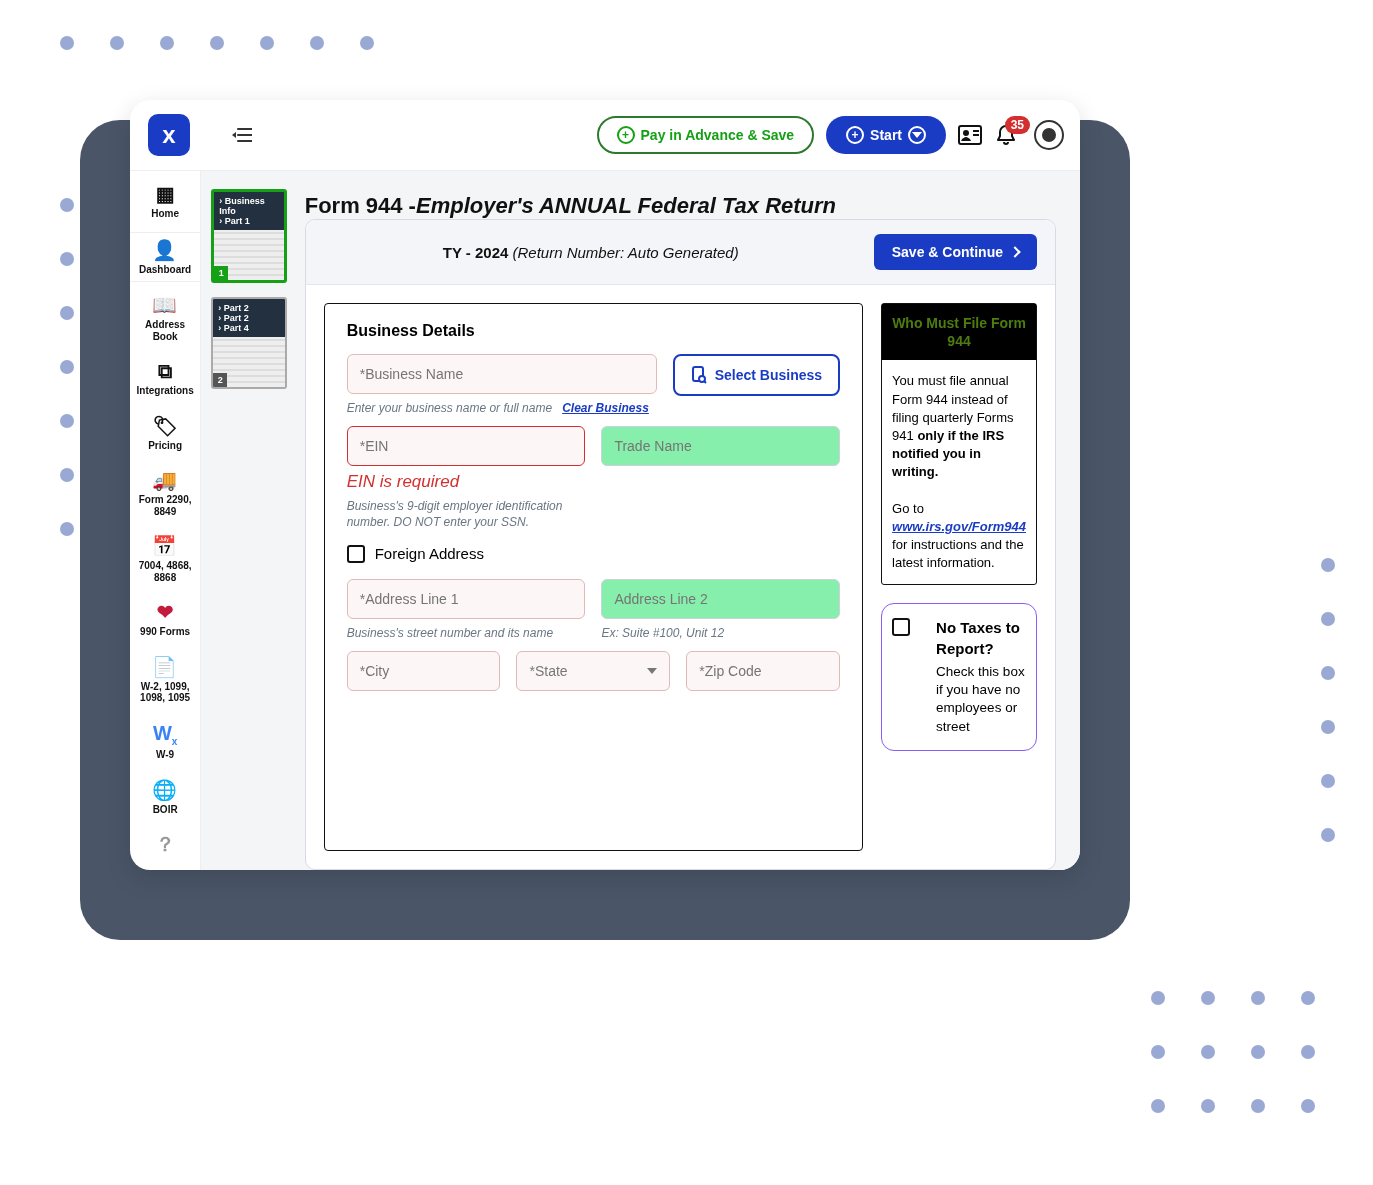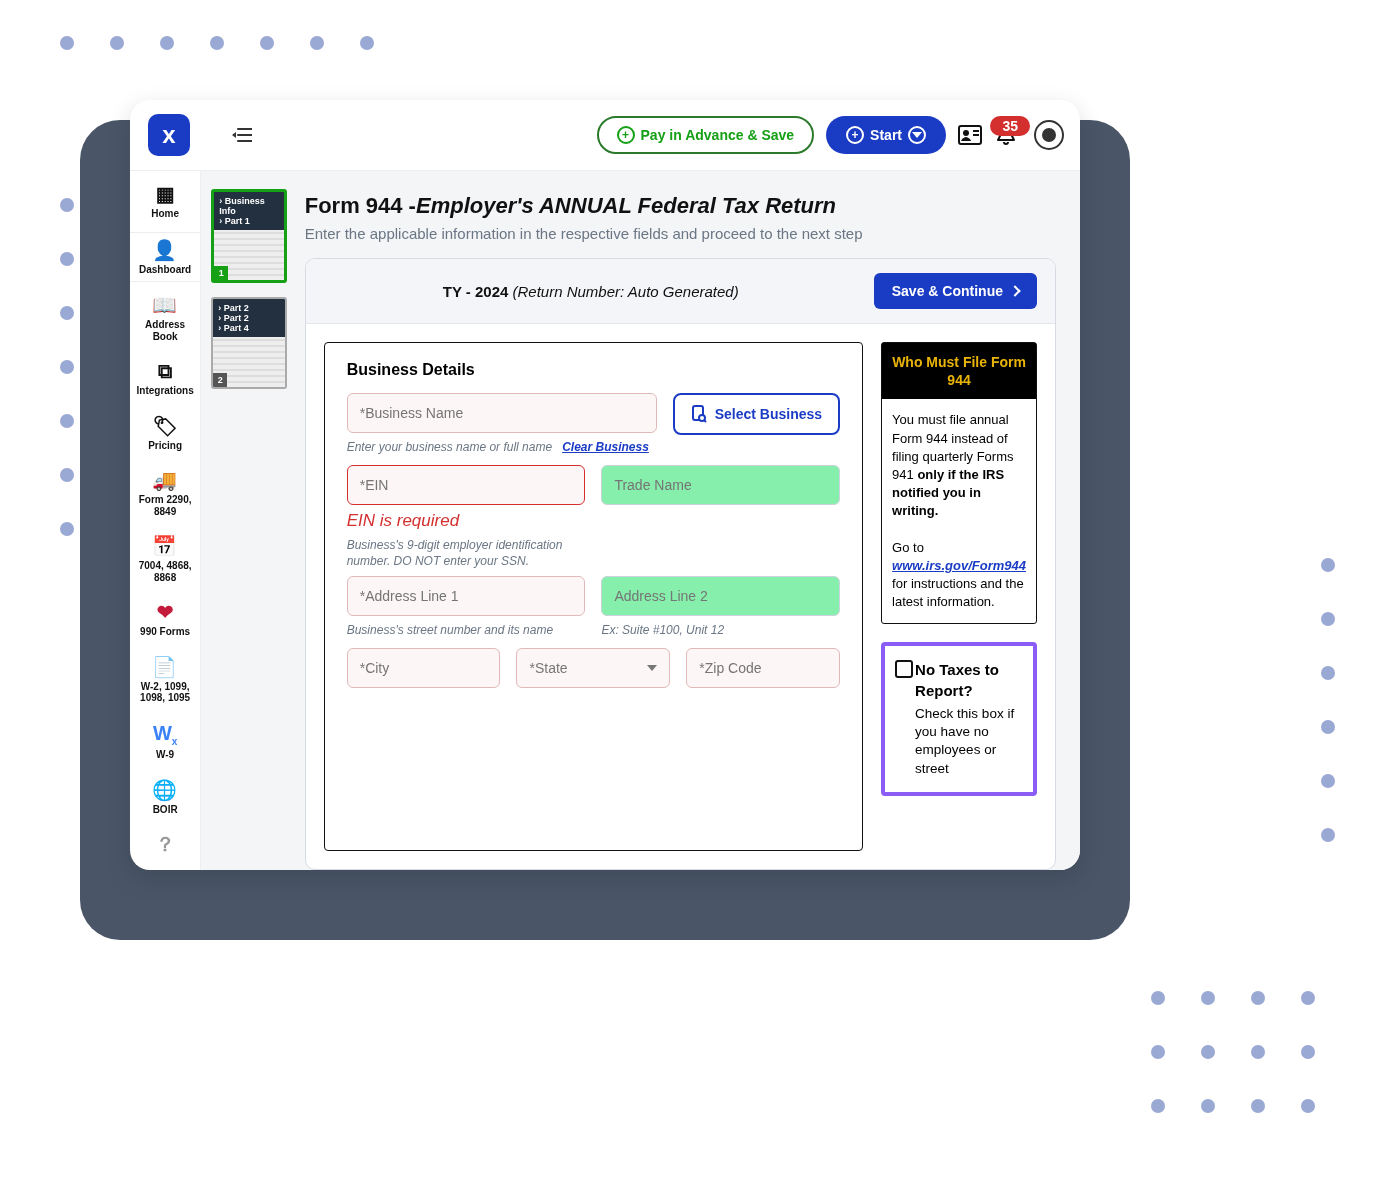"35" .badge { font-size: 14px -> 12px; padding: 2px 12px -> 2px 6px }
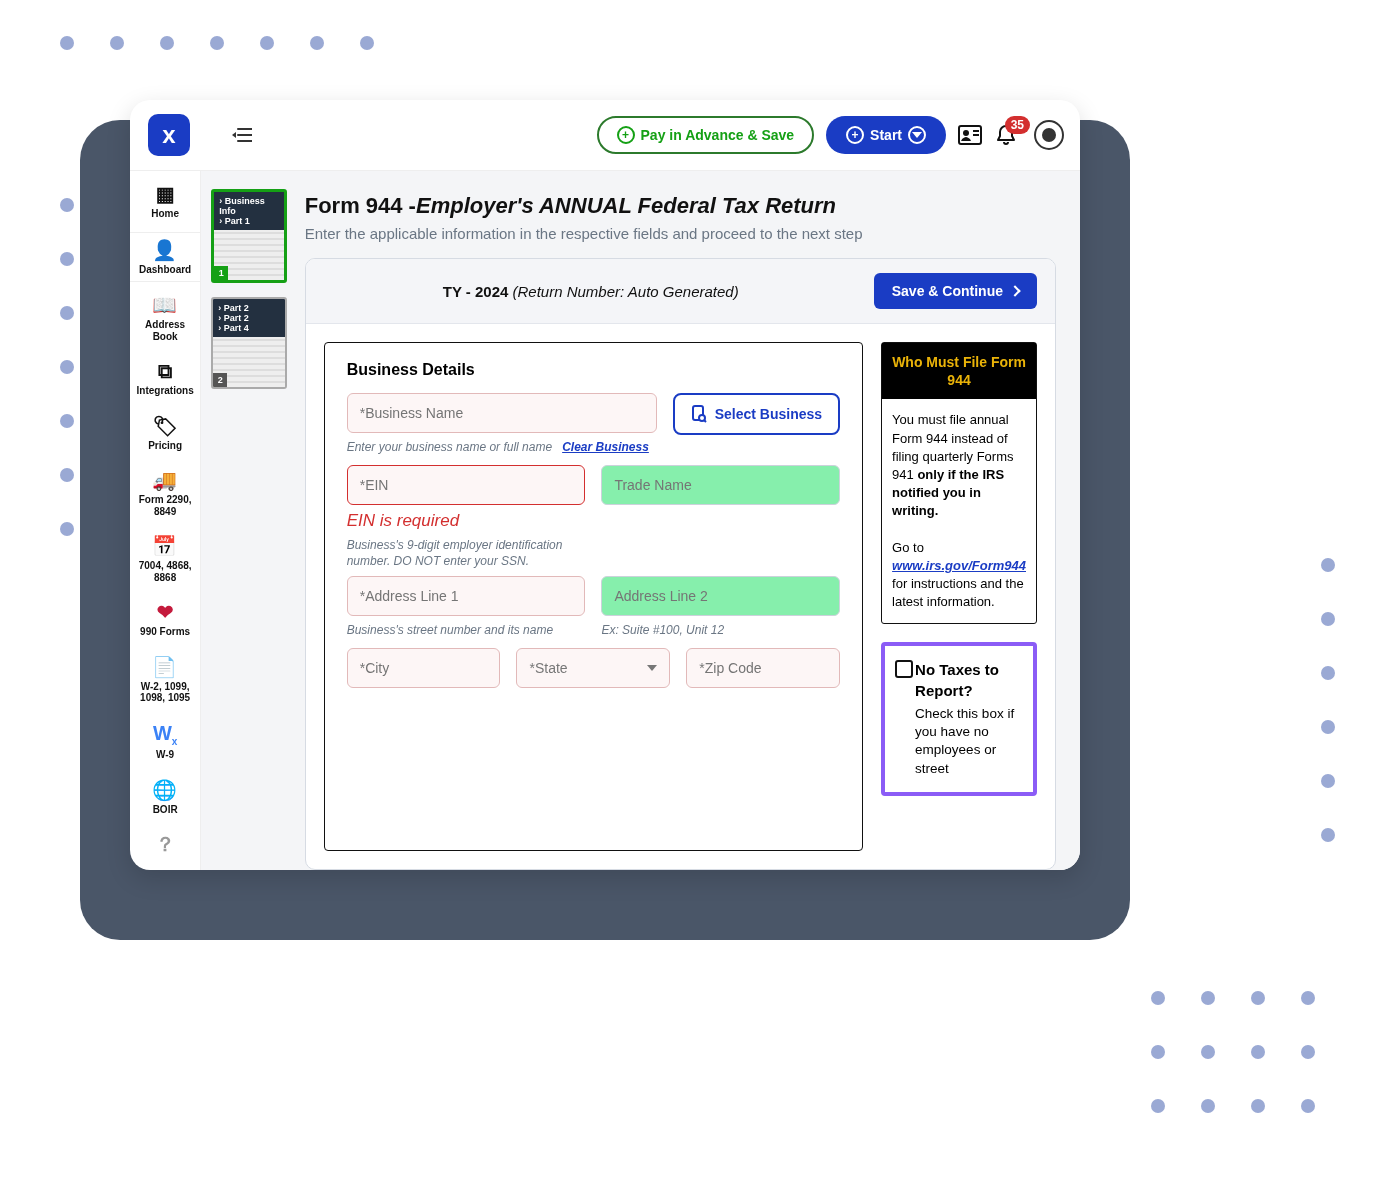"Enter the applicable information in" div.page-sub { html: <div>Enter the applicable information in the respective fields and proceed to the next step</div> -> none }
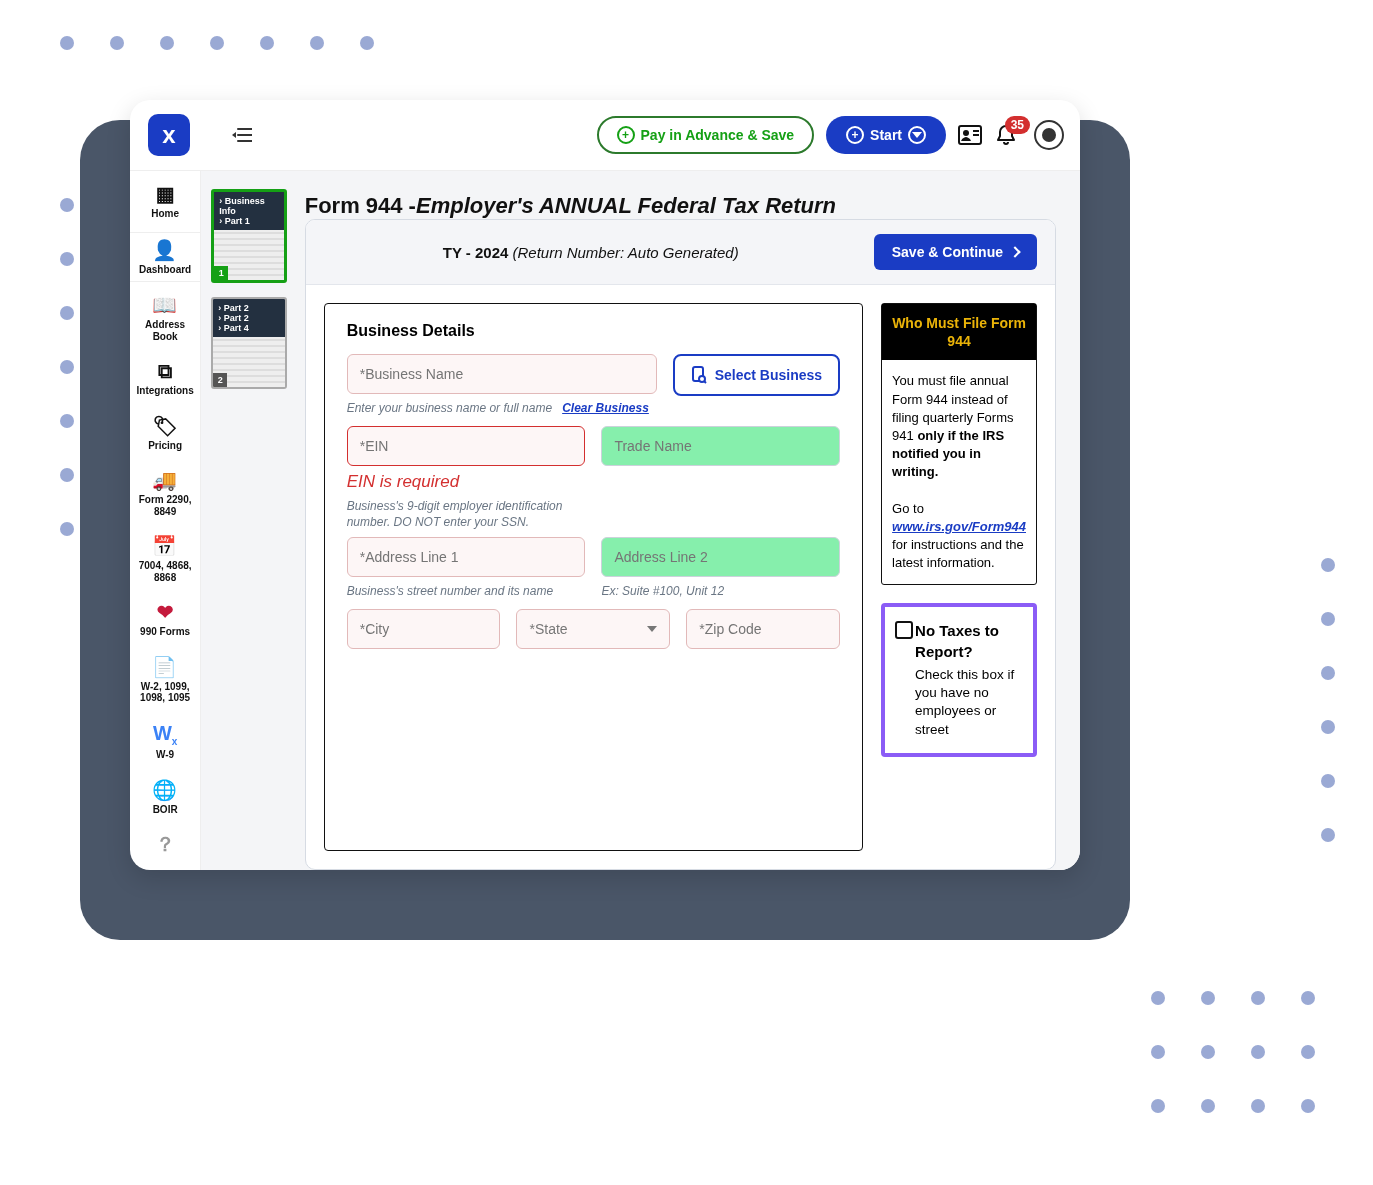"Who Must File Form 944" .help-head { color: #eab308 -> #4d7c0f }
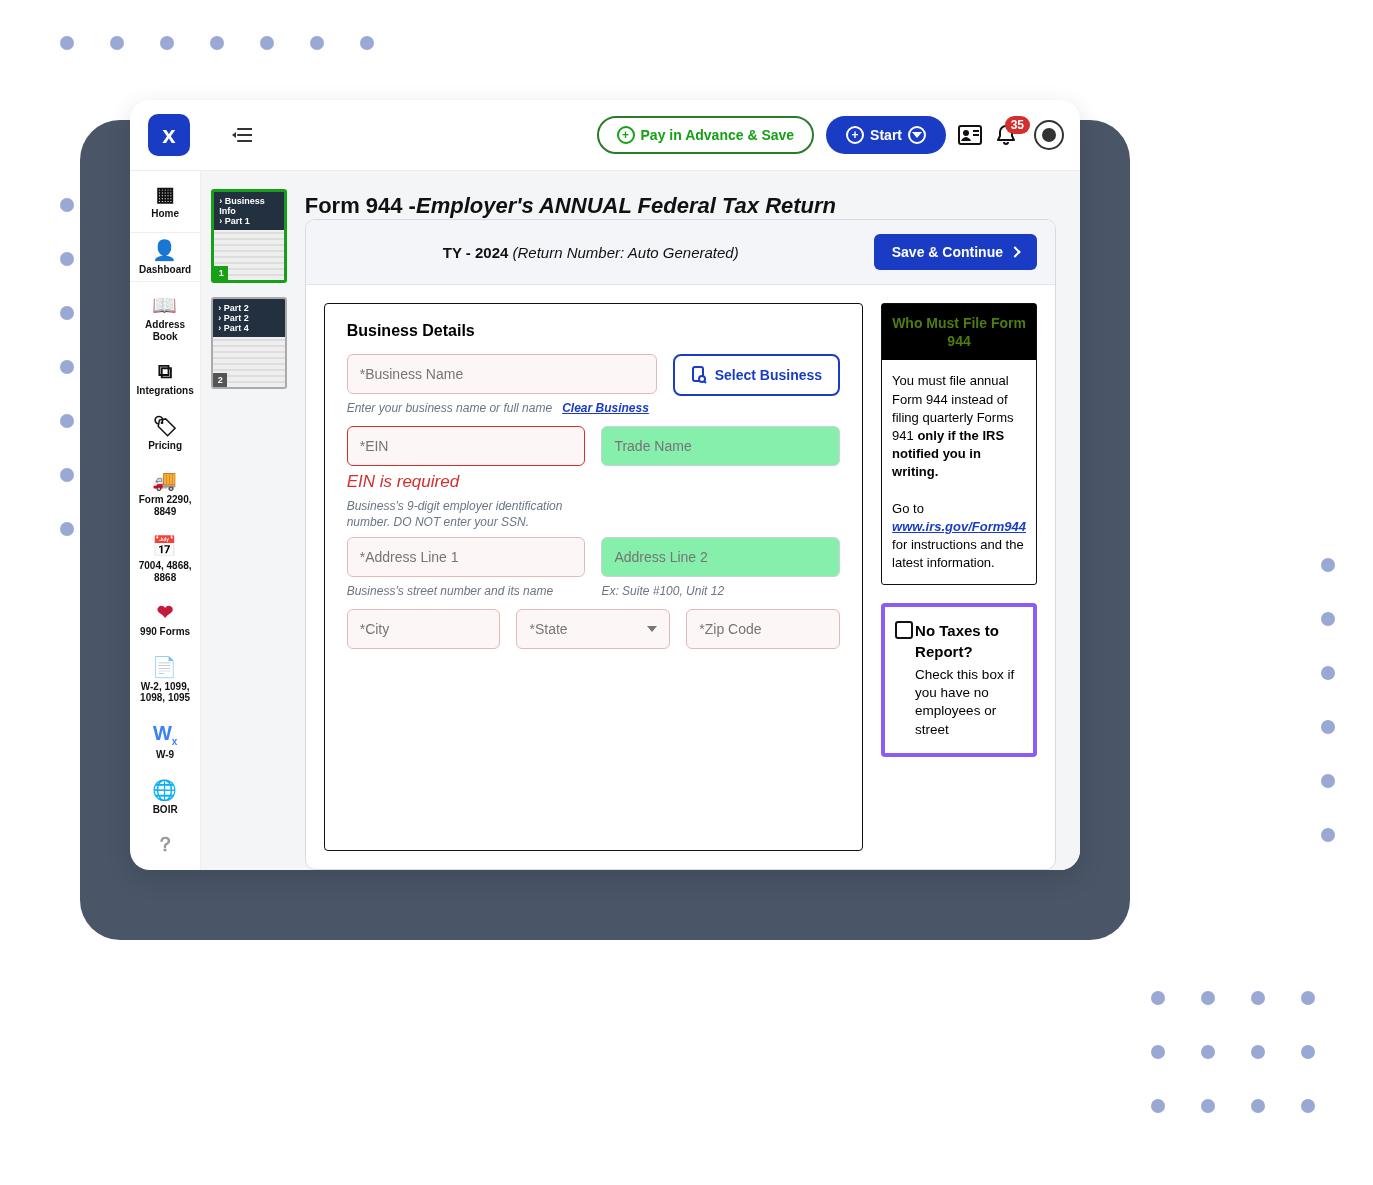"Foreign Address" div.checkbox-row { html: none -> <div> <div></div> <span>Foreign Address</span> </div> }
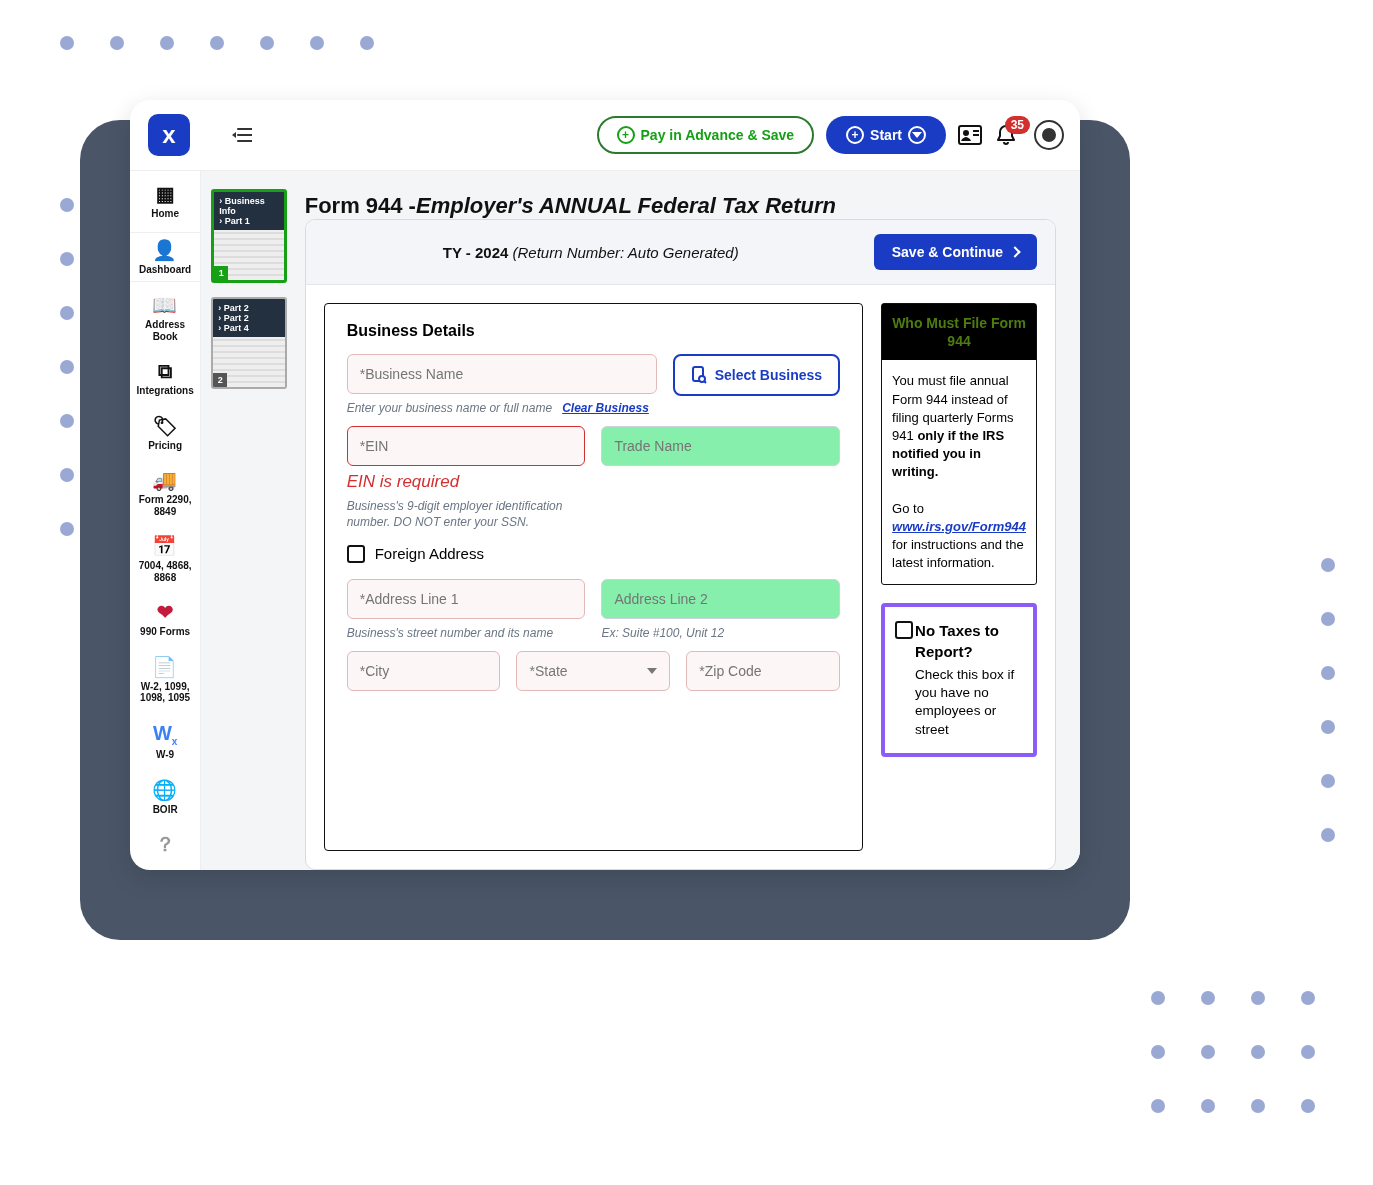"No Taxes to Report?" .notax { border: 4px solid #8b5cf6 -> 1px solid #8b5cf6; border-radius: 4px -> 13px; gap: 2px -> 26px }
